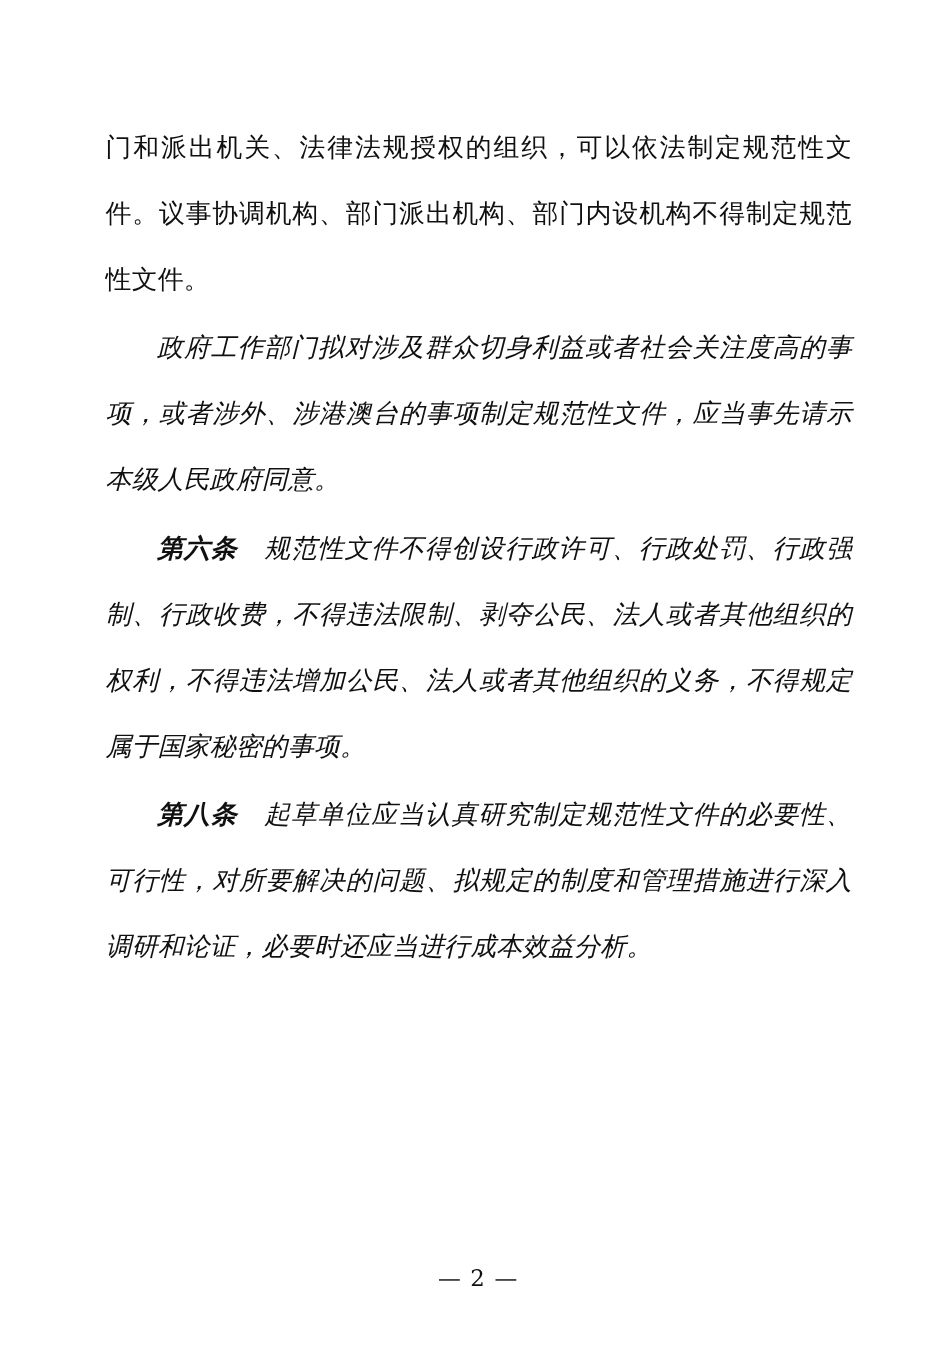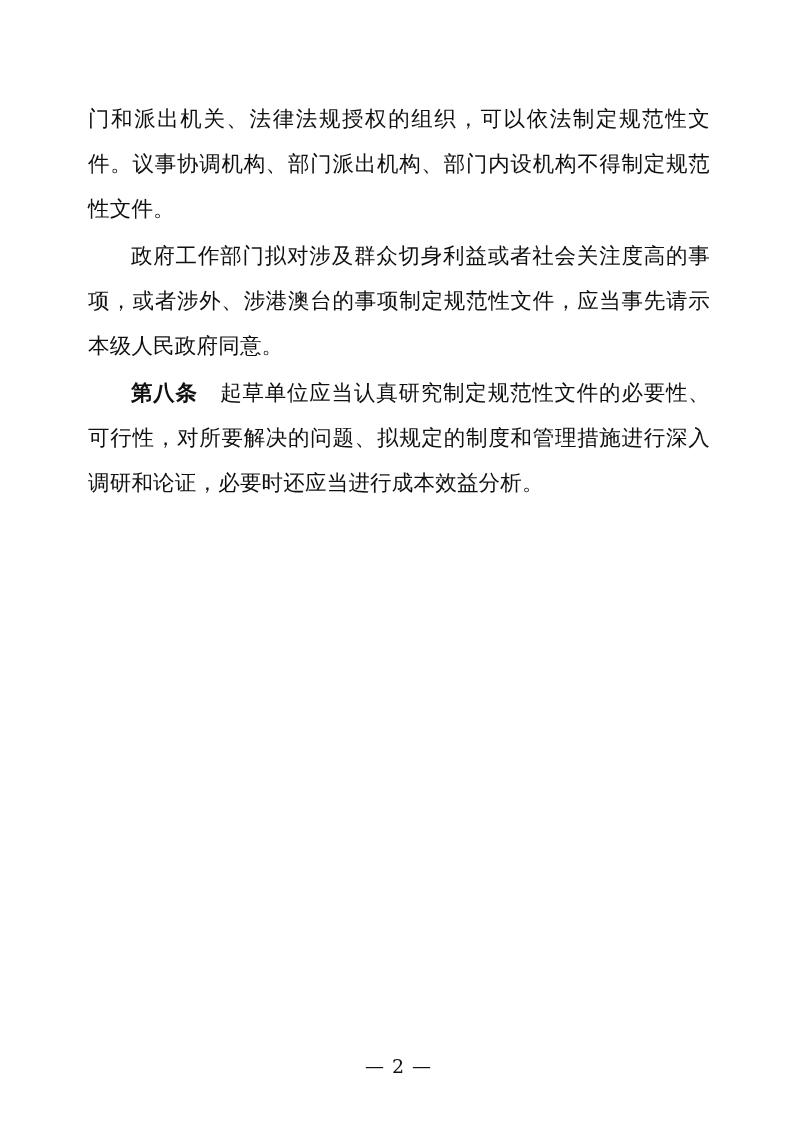"门和派出机关、法律法规授权的组织，可以依法制定规范性文件。议事协调机构、部门派出" .para { line-height: 45px -> 55px }
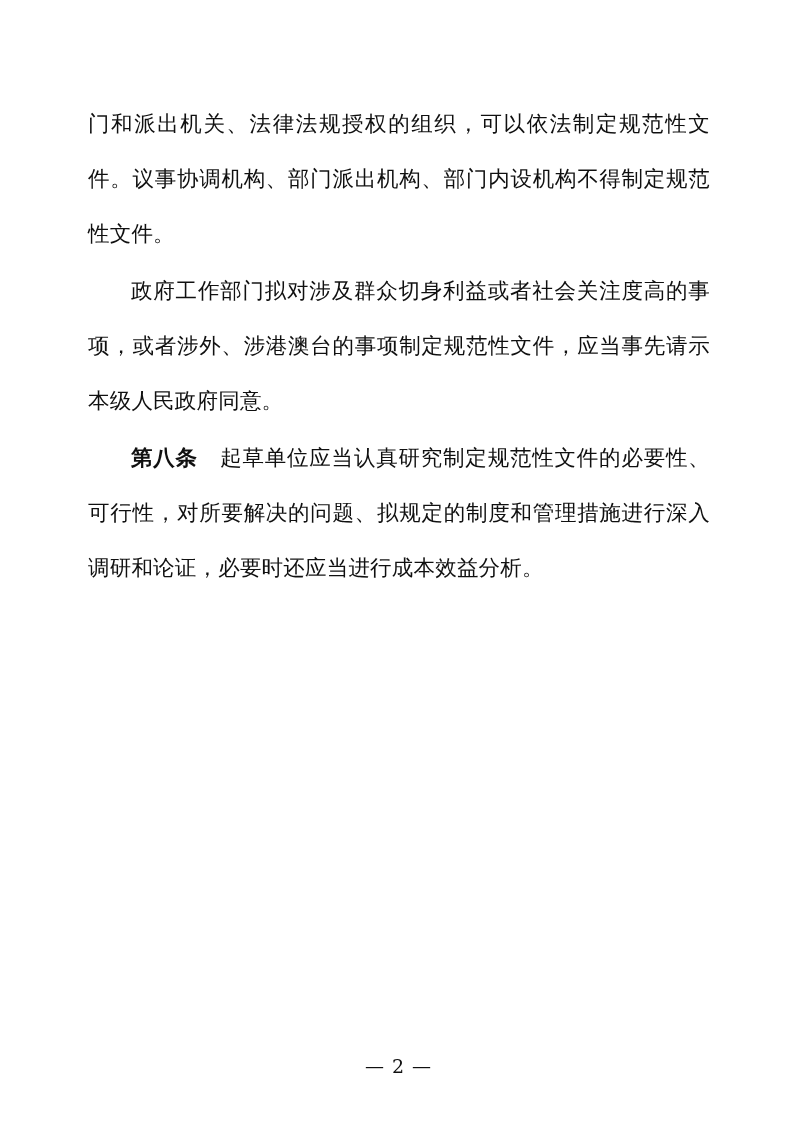"政府工作部门拟对涉及群众切身利益或者社会关注度高的事项，或者涉外、涉港澳台的事项" .para.indent { font-style: none -> italic }
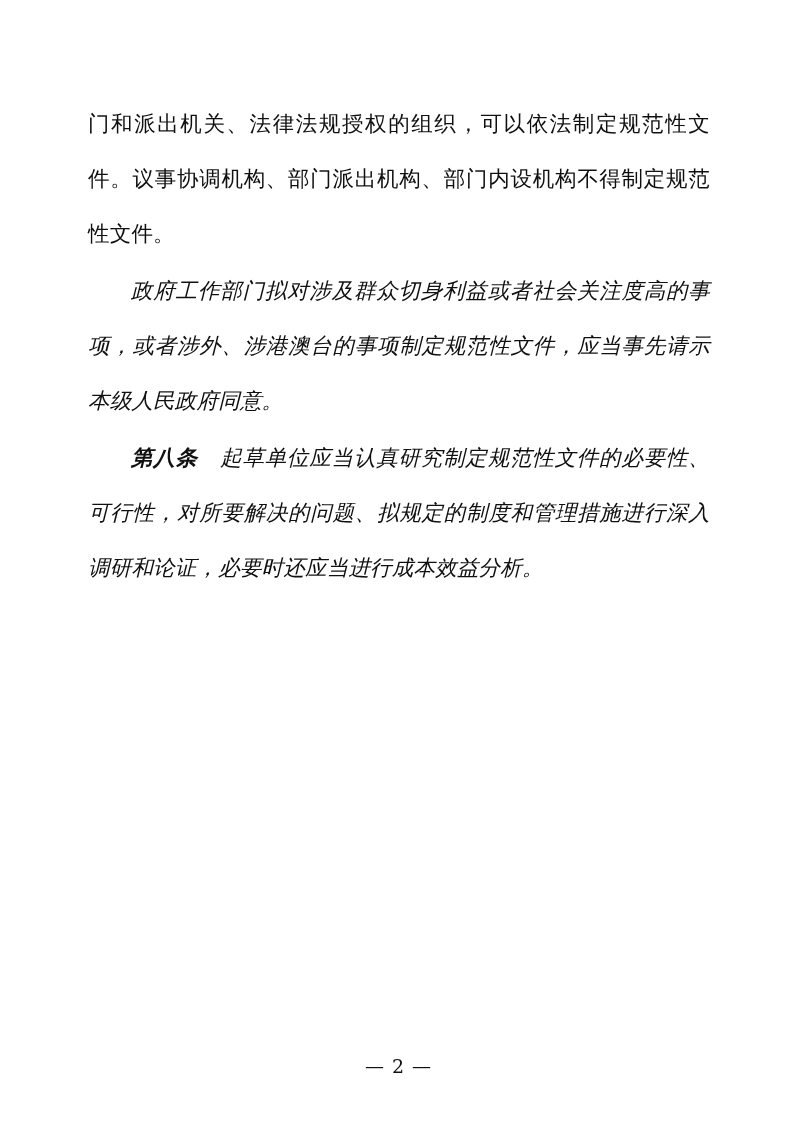"第六条" p.para { html: none -> <p> <span>第六条</span><span> 规范性文件不得创设行政许可、行政处罚、行政强制、行政收费，不得违法限制、剥夺公民、法人或者其他组织的权利，不得违法增加公民、法人或者其他组织的义务，不得规定属于国家秘密的事项。</span> </p> }
